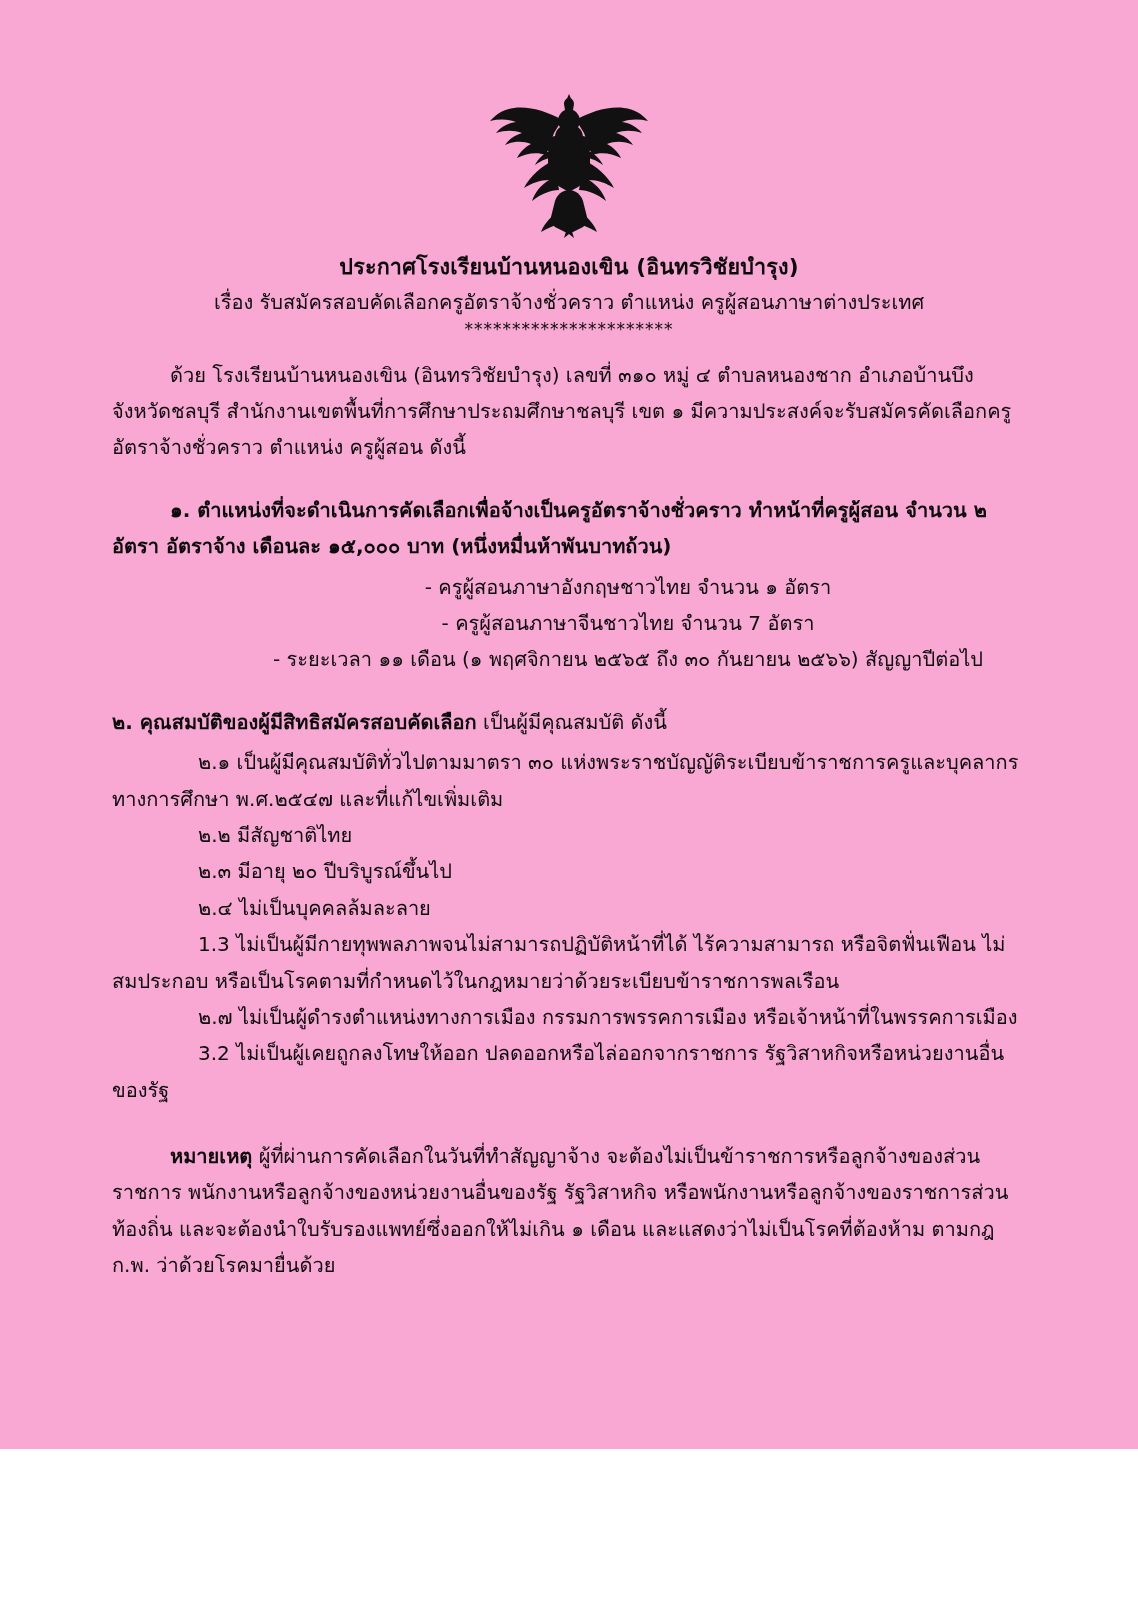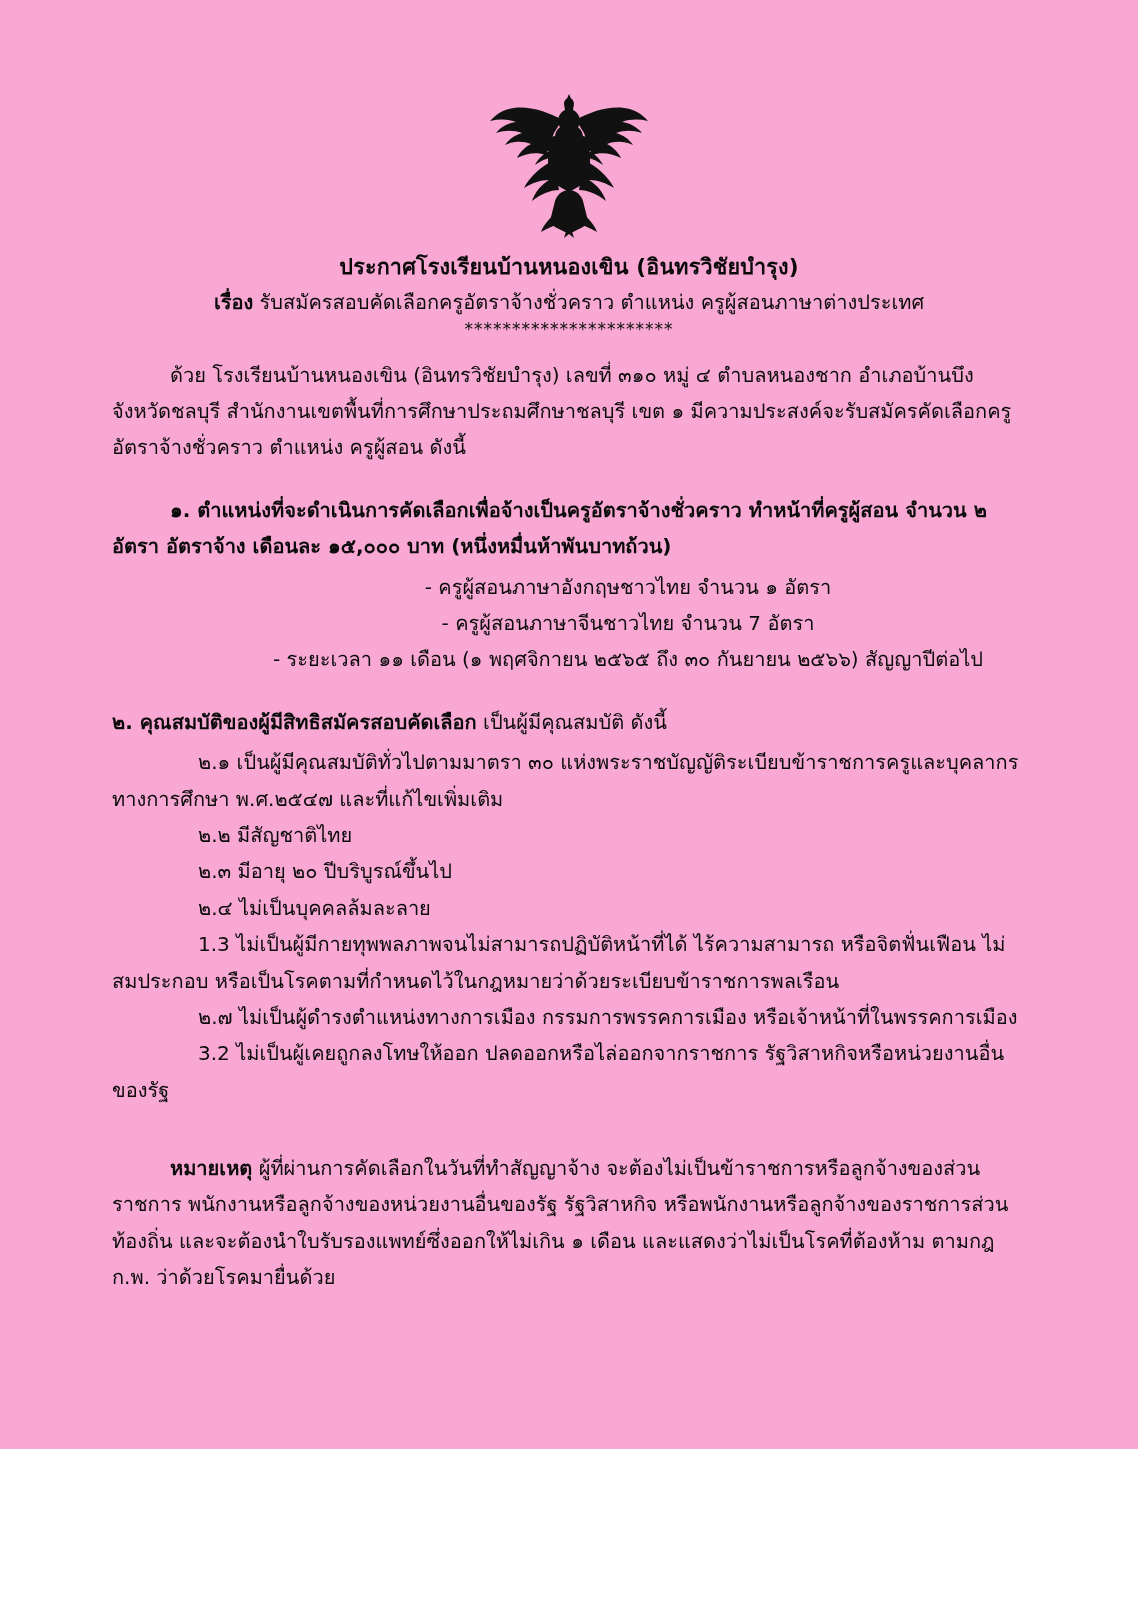"เรื่อง" .doc-subtitle .lead { font-weight: bold -> normal }
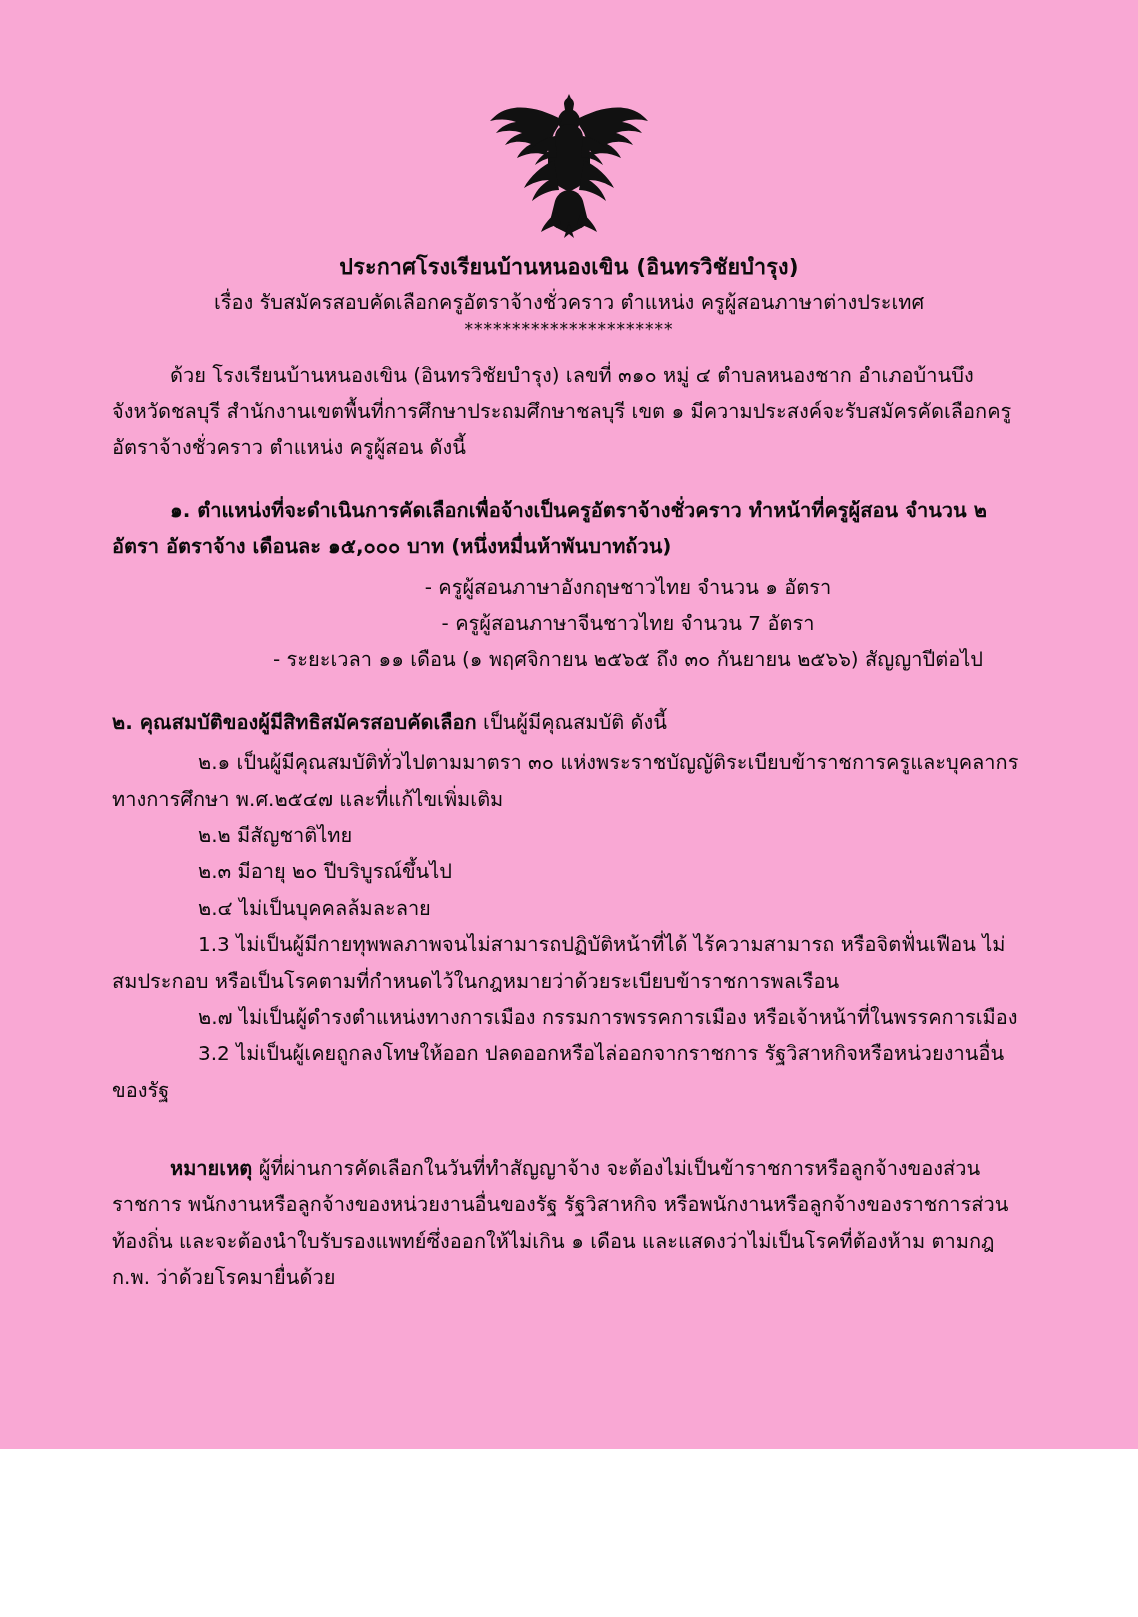"หมายเหตุ" .gap-md { margin-top: 16px -> 4px }
